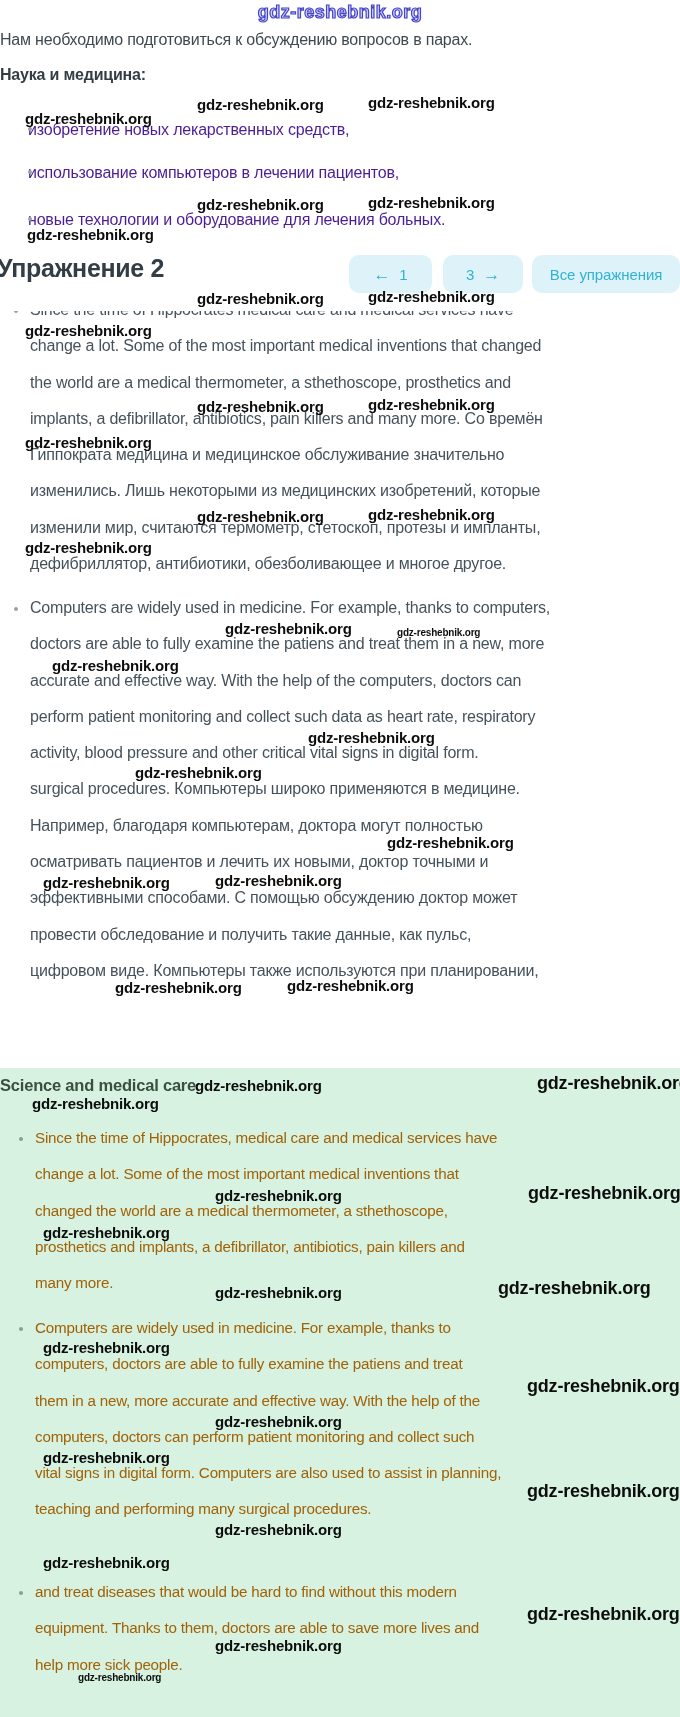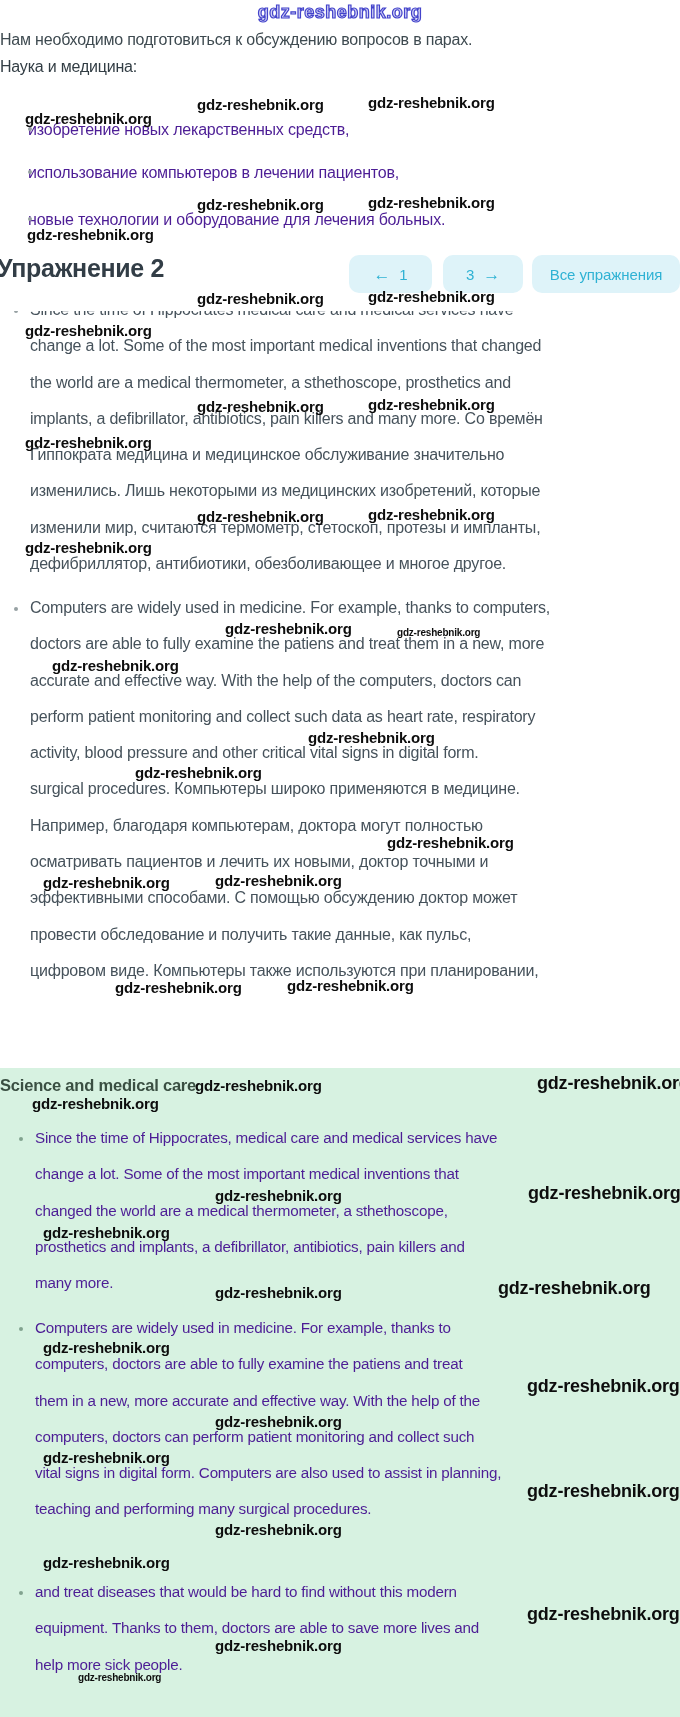"Наука и медицина:" .intro-title { font-weight: 400 -> 700; top: 58px -> 66px }
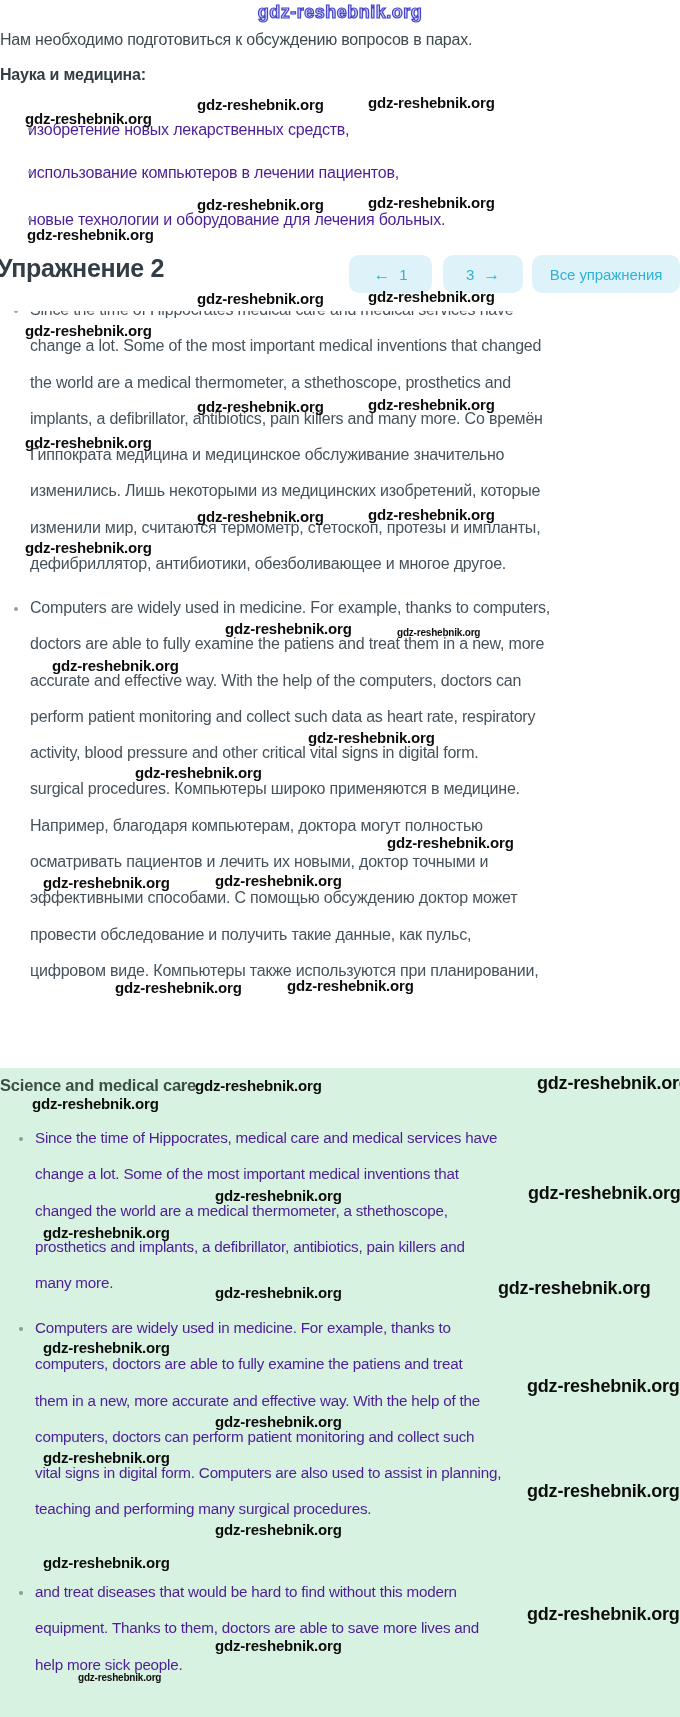"Since the time of Hippocrates," .bullet-block.gr { color: #4c1d95 -> #a16207 }
